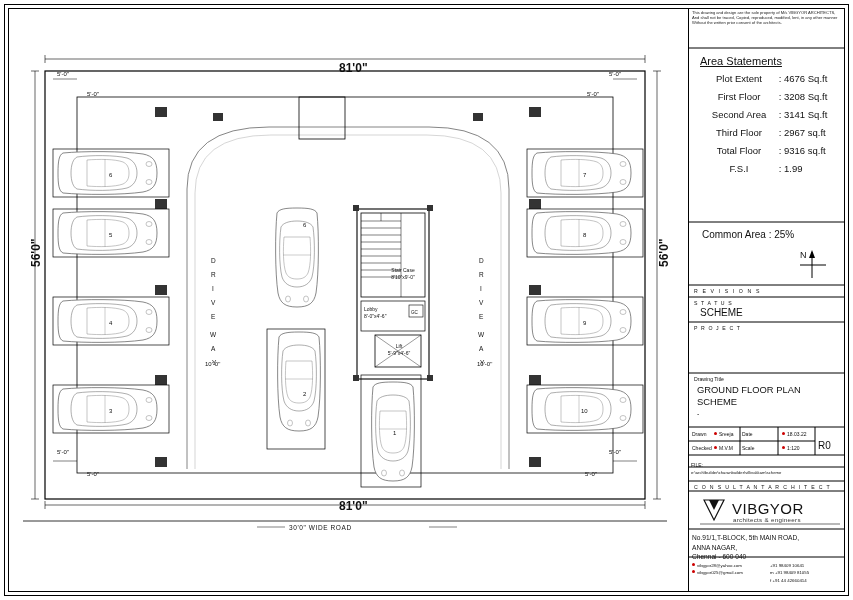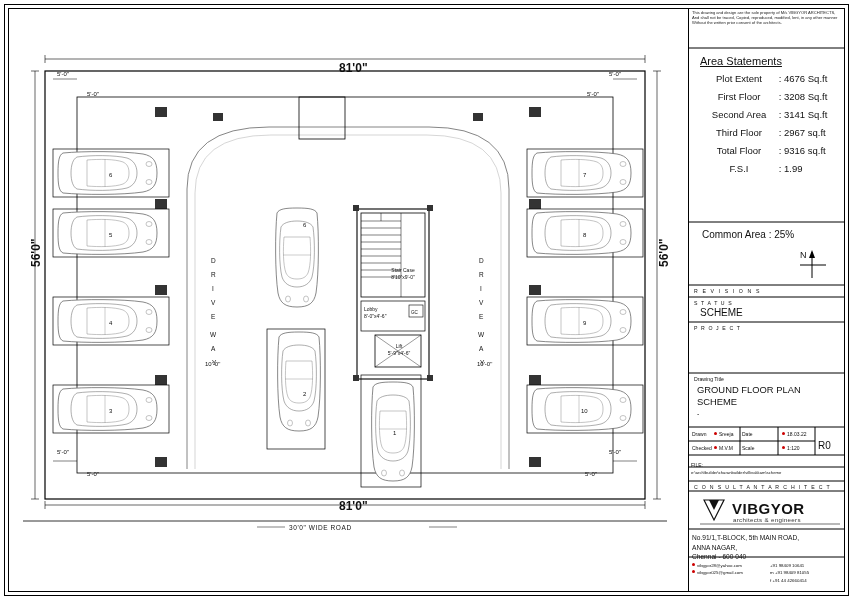"VIBGYOR" .logo-name { font-weight: bold -> normal }
